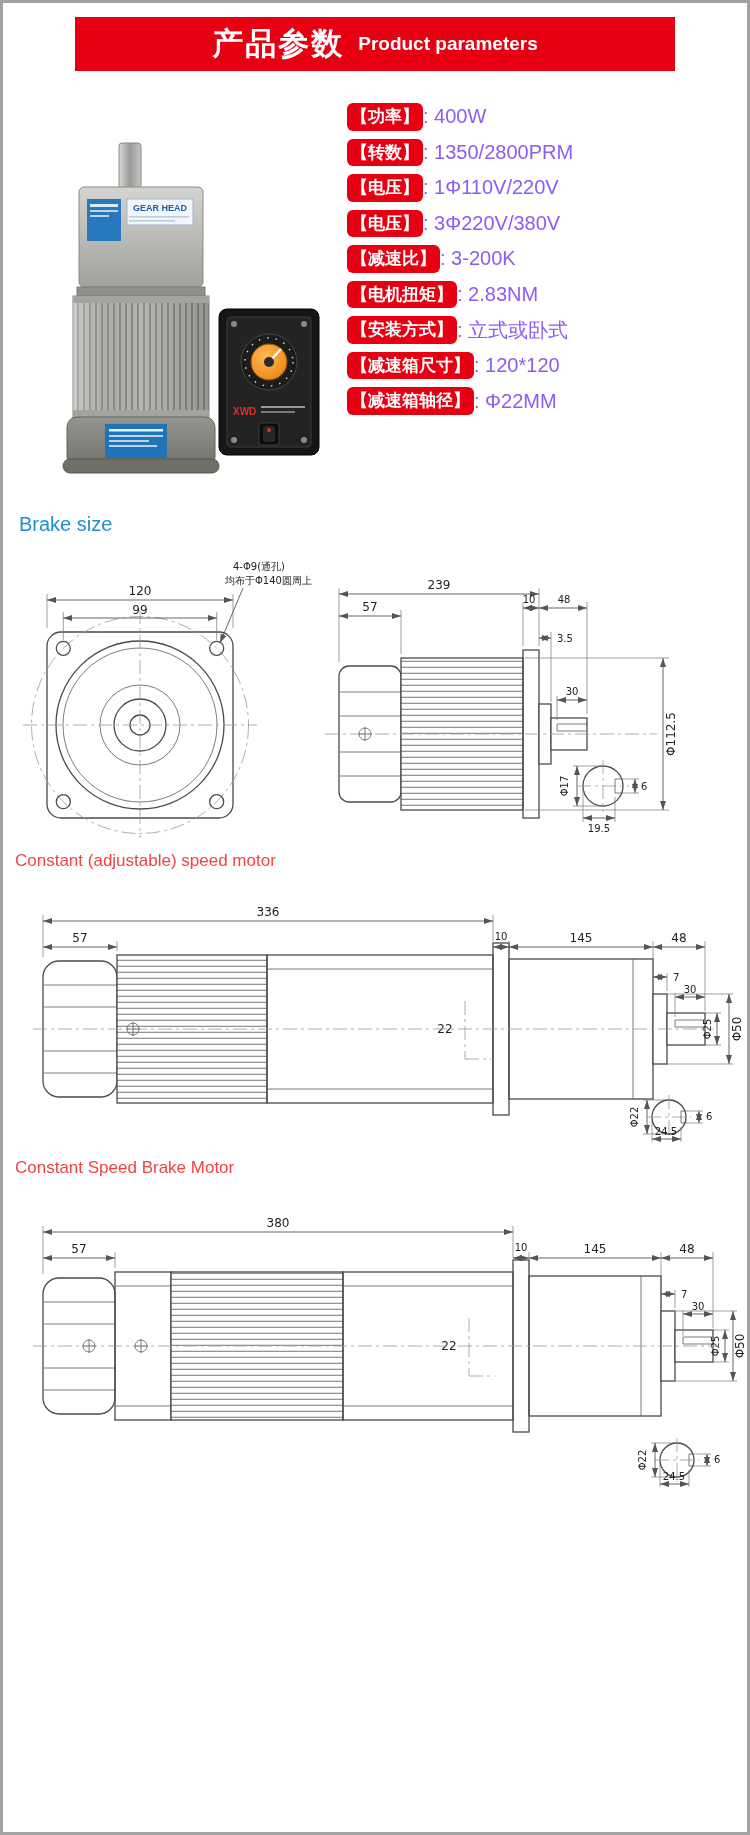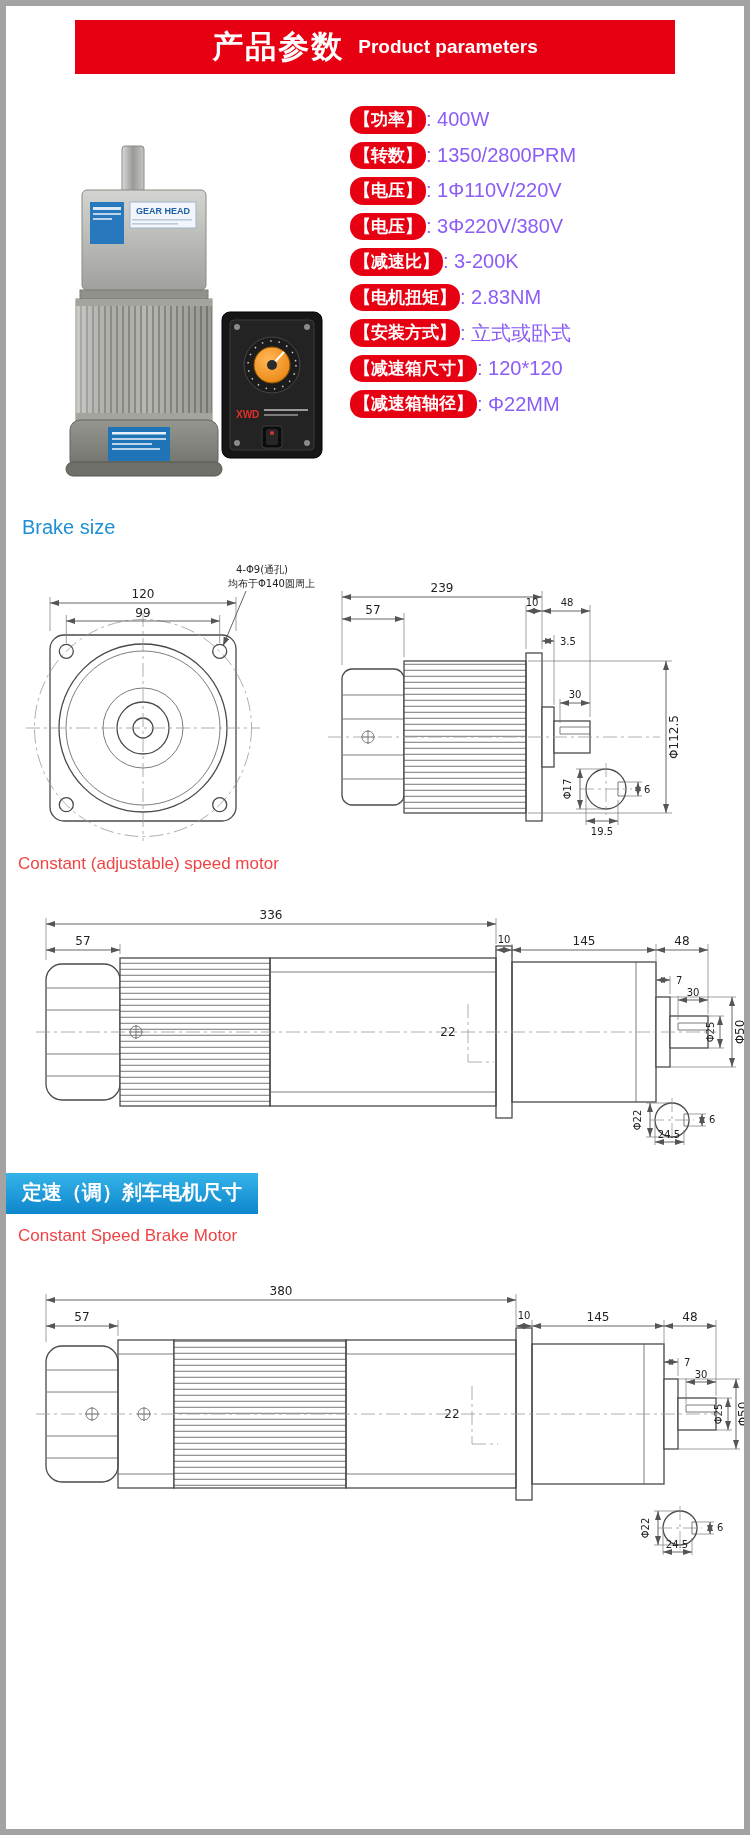"产品参数" .page { border: 6px solid #a3a3a3 -> 3px solid #a3a3a3 }
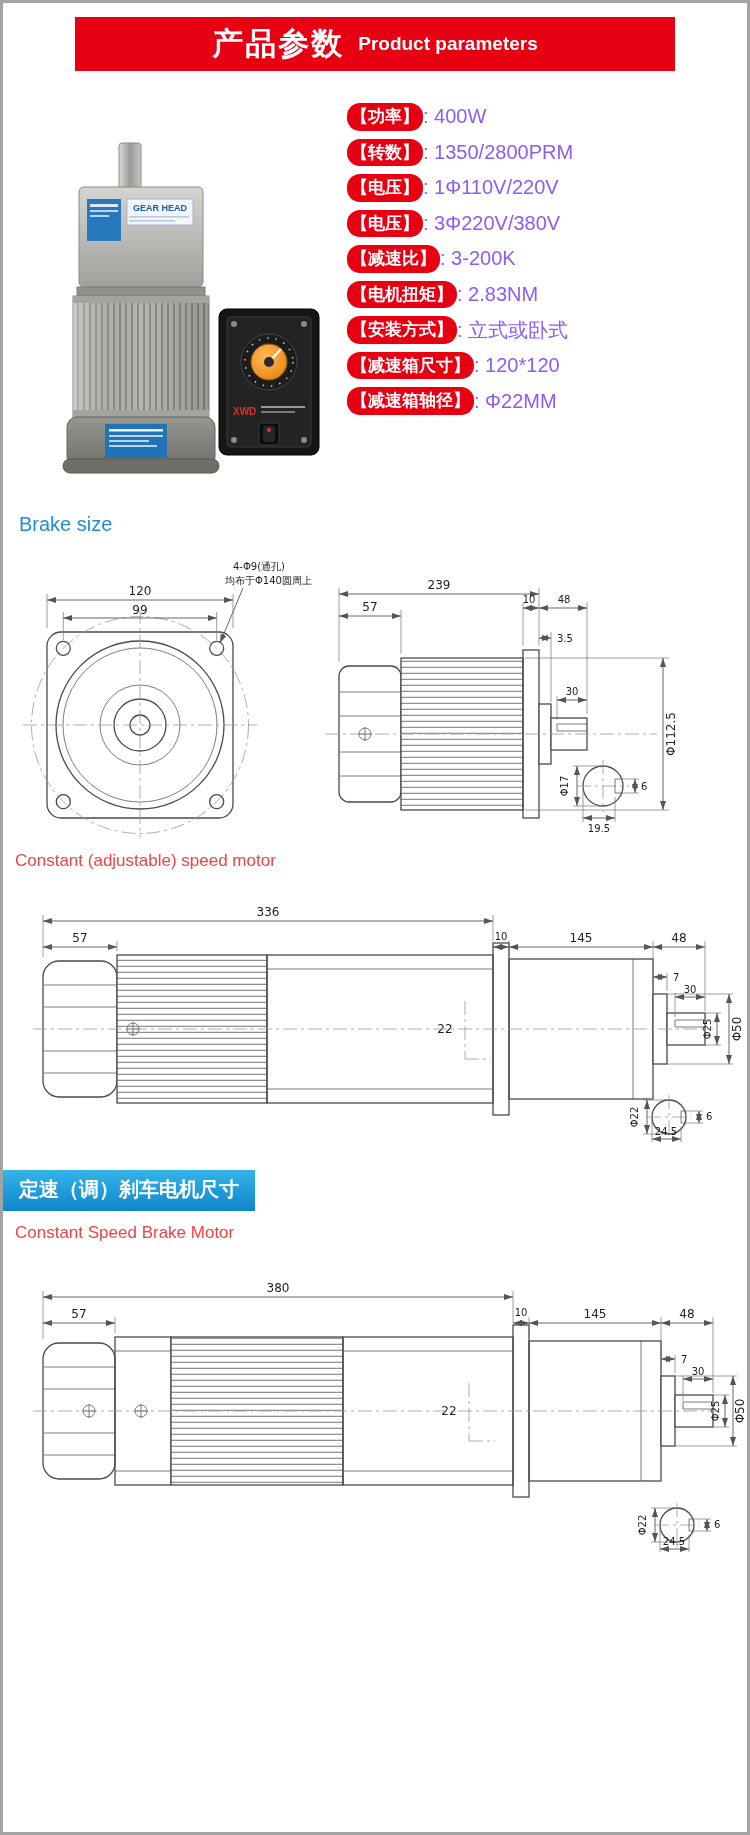"【功率】" .spec-label { border-radius: 13px -> 6px }
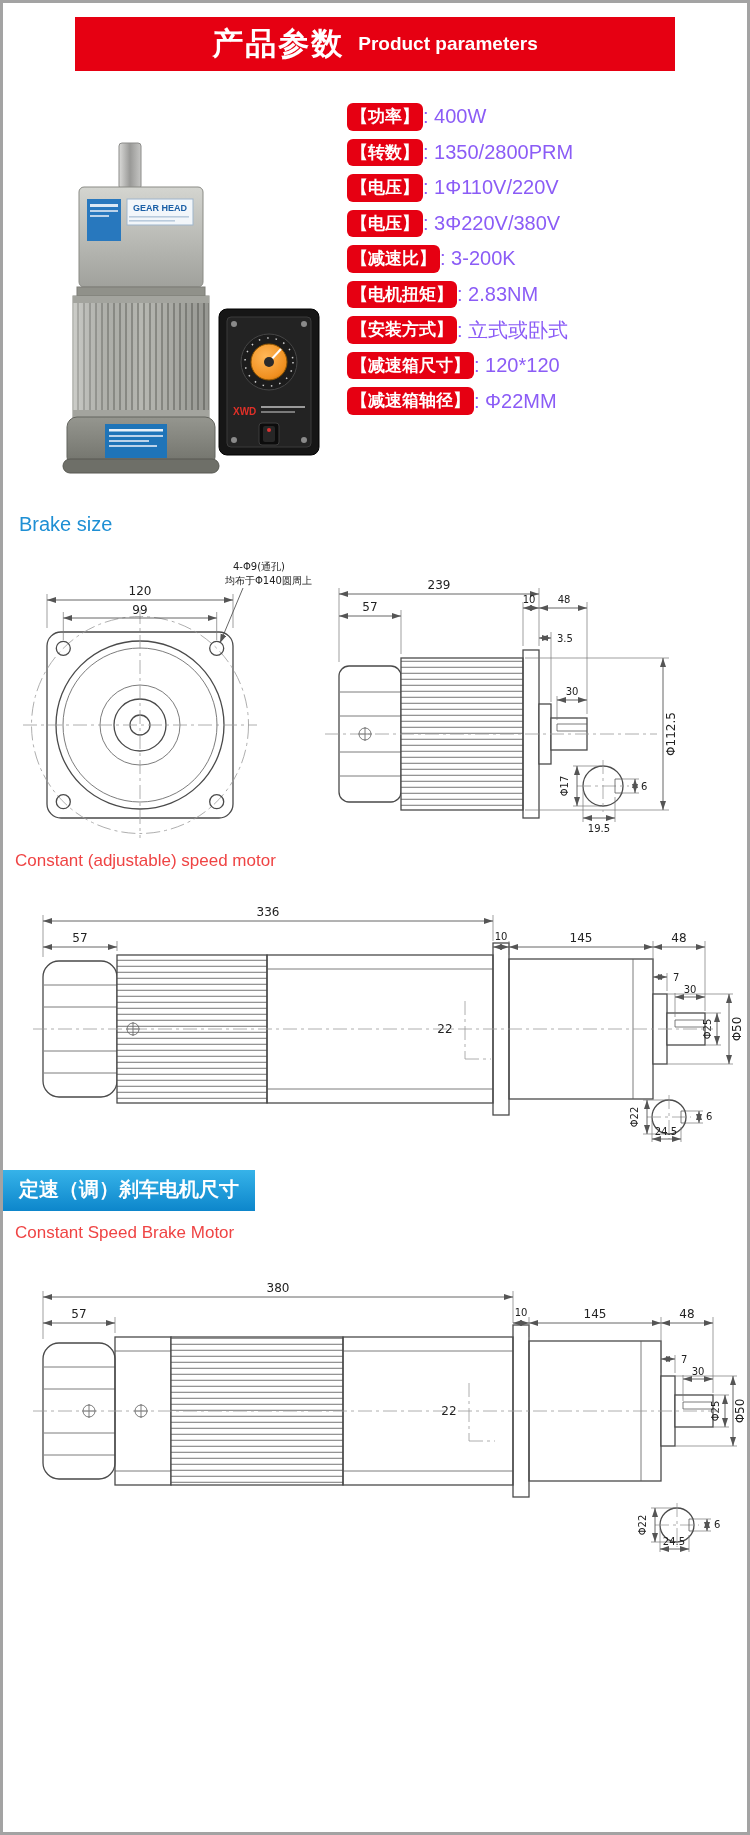"定速（调）刹车电机尺寸" div.sec-row { html: <div> <span>定速（调）刹车电机尺寸</span> </div> -> none }
